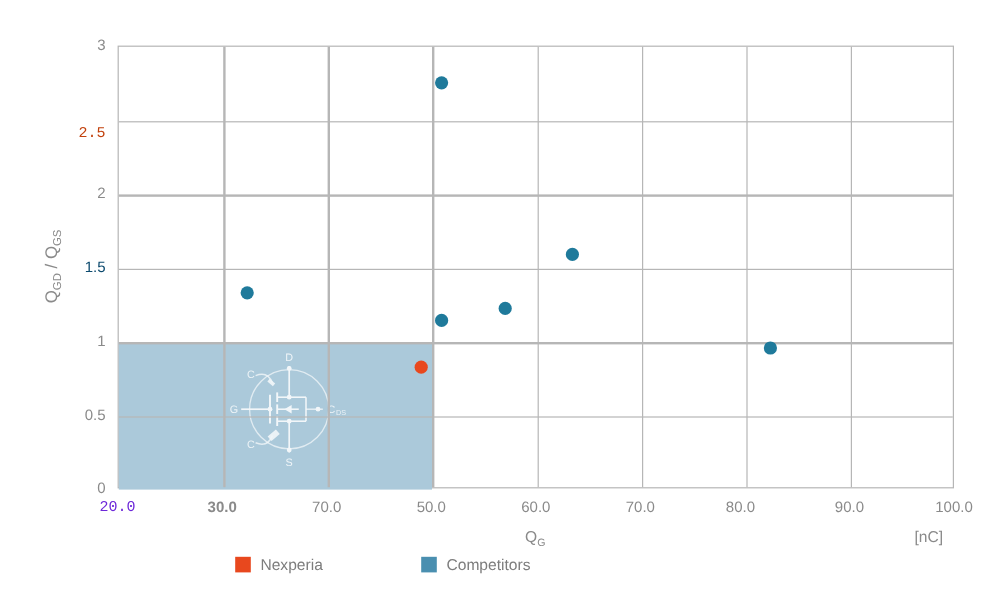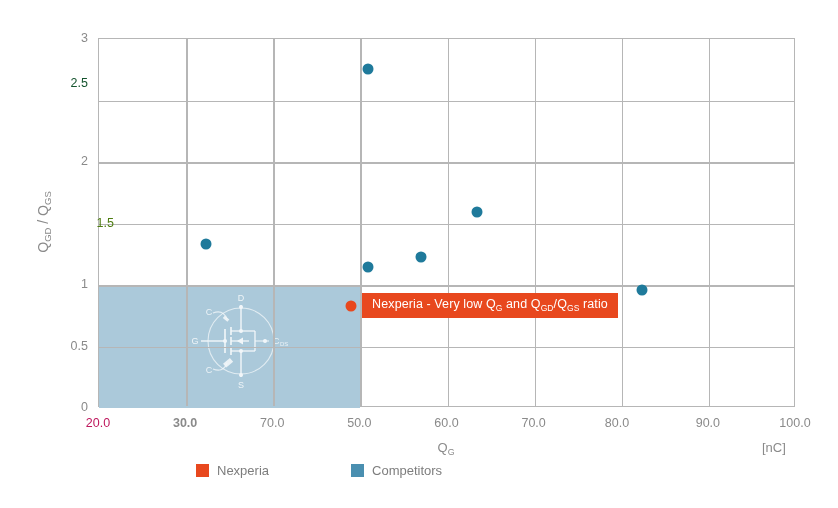"2.5" div.ytick { color: #14532d -> #c2410c; font-family: none -> Liberation Mono, monospace; top: 83px -> 111px }
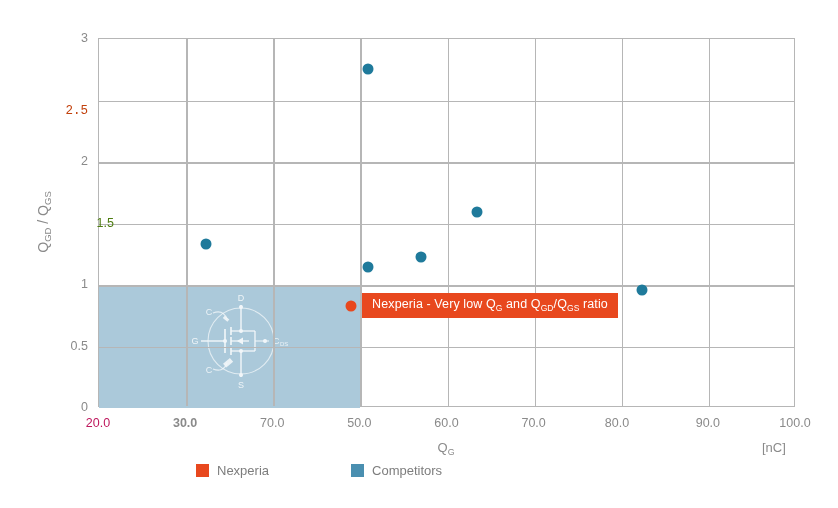"1.5" div.ytick { color: #4d7c0f -> #0c4a6e; margin-left: 26px -> none }
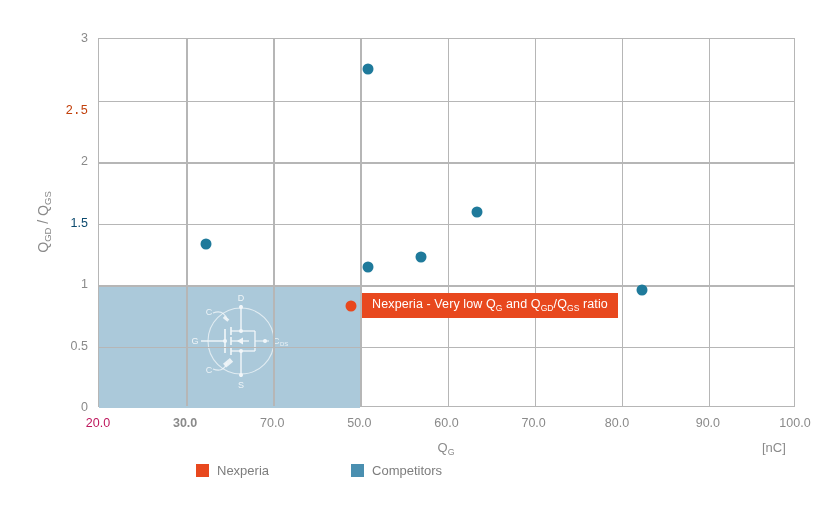"Nexperia - Very low QG" div { html: <div> <span>Nexperia - Very low Q</span><sub>G</sub><span> and Q</span><sub>GD</sub><span>/Q</span><sub>GS</sub><span> ratio</span> </div> -> none }
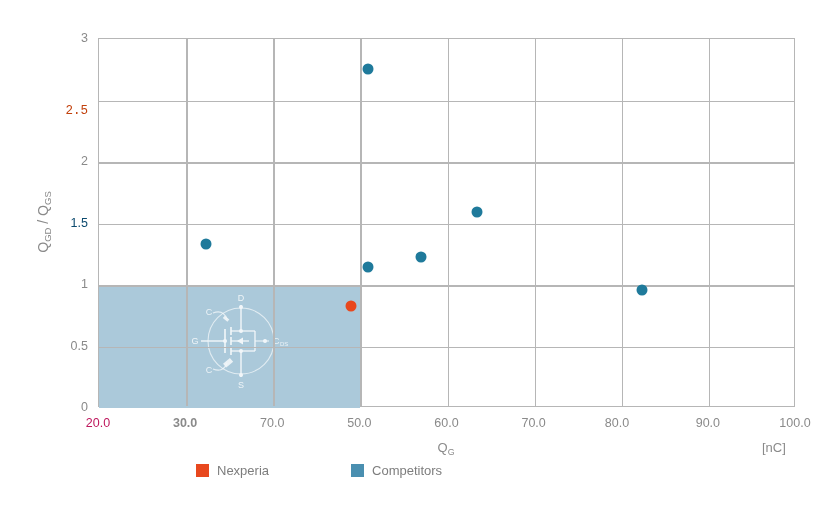"20.0" div.xtick { color: #be185d -> #6d28d9; font-family: none -> Liberation Mono, monospace }
